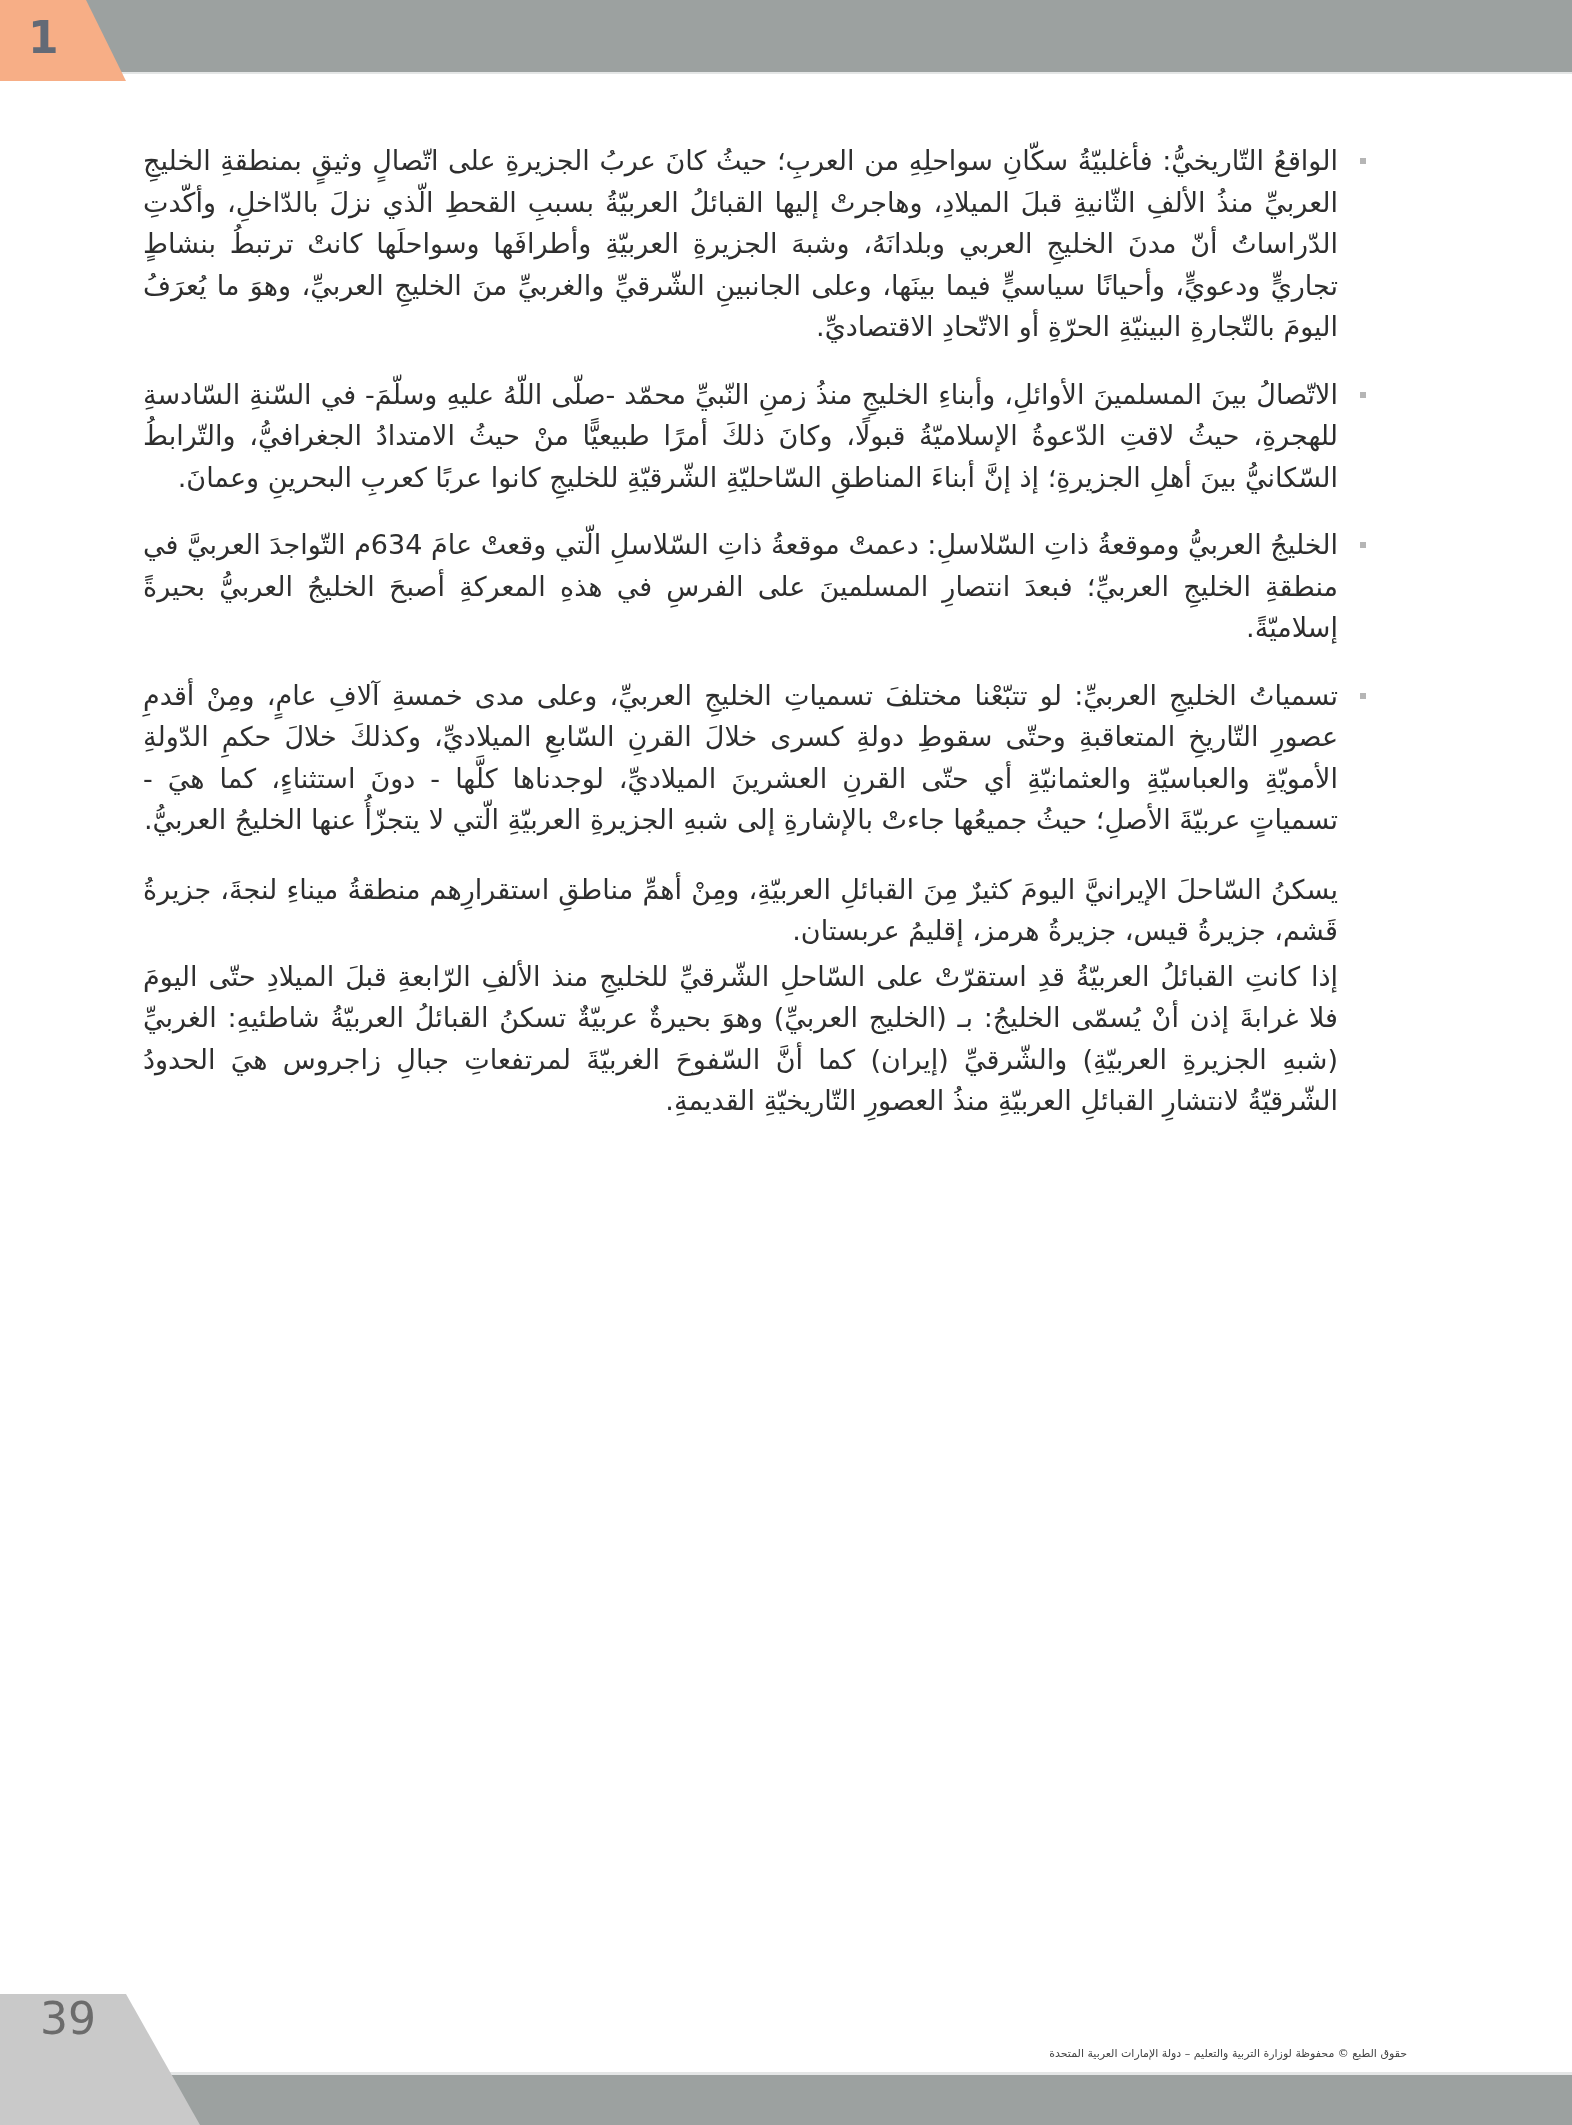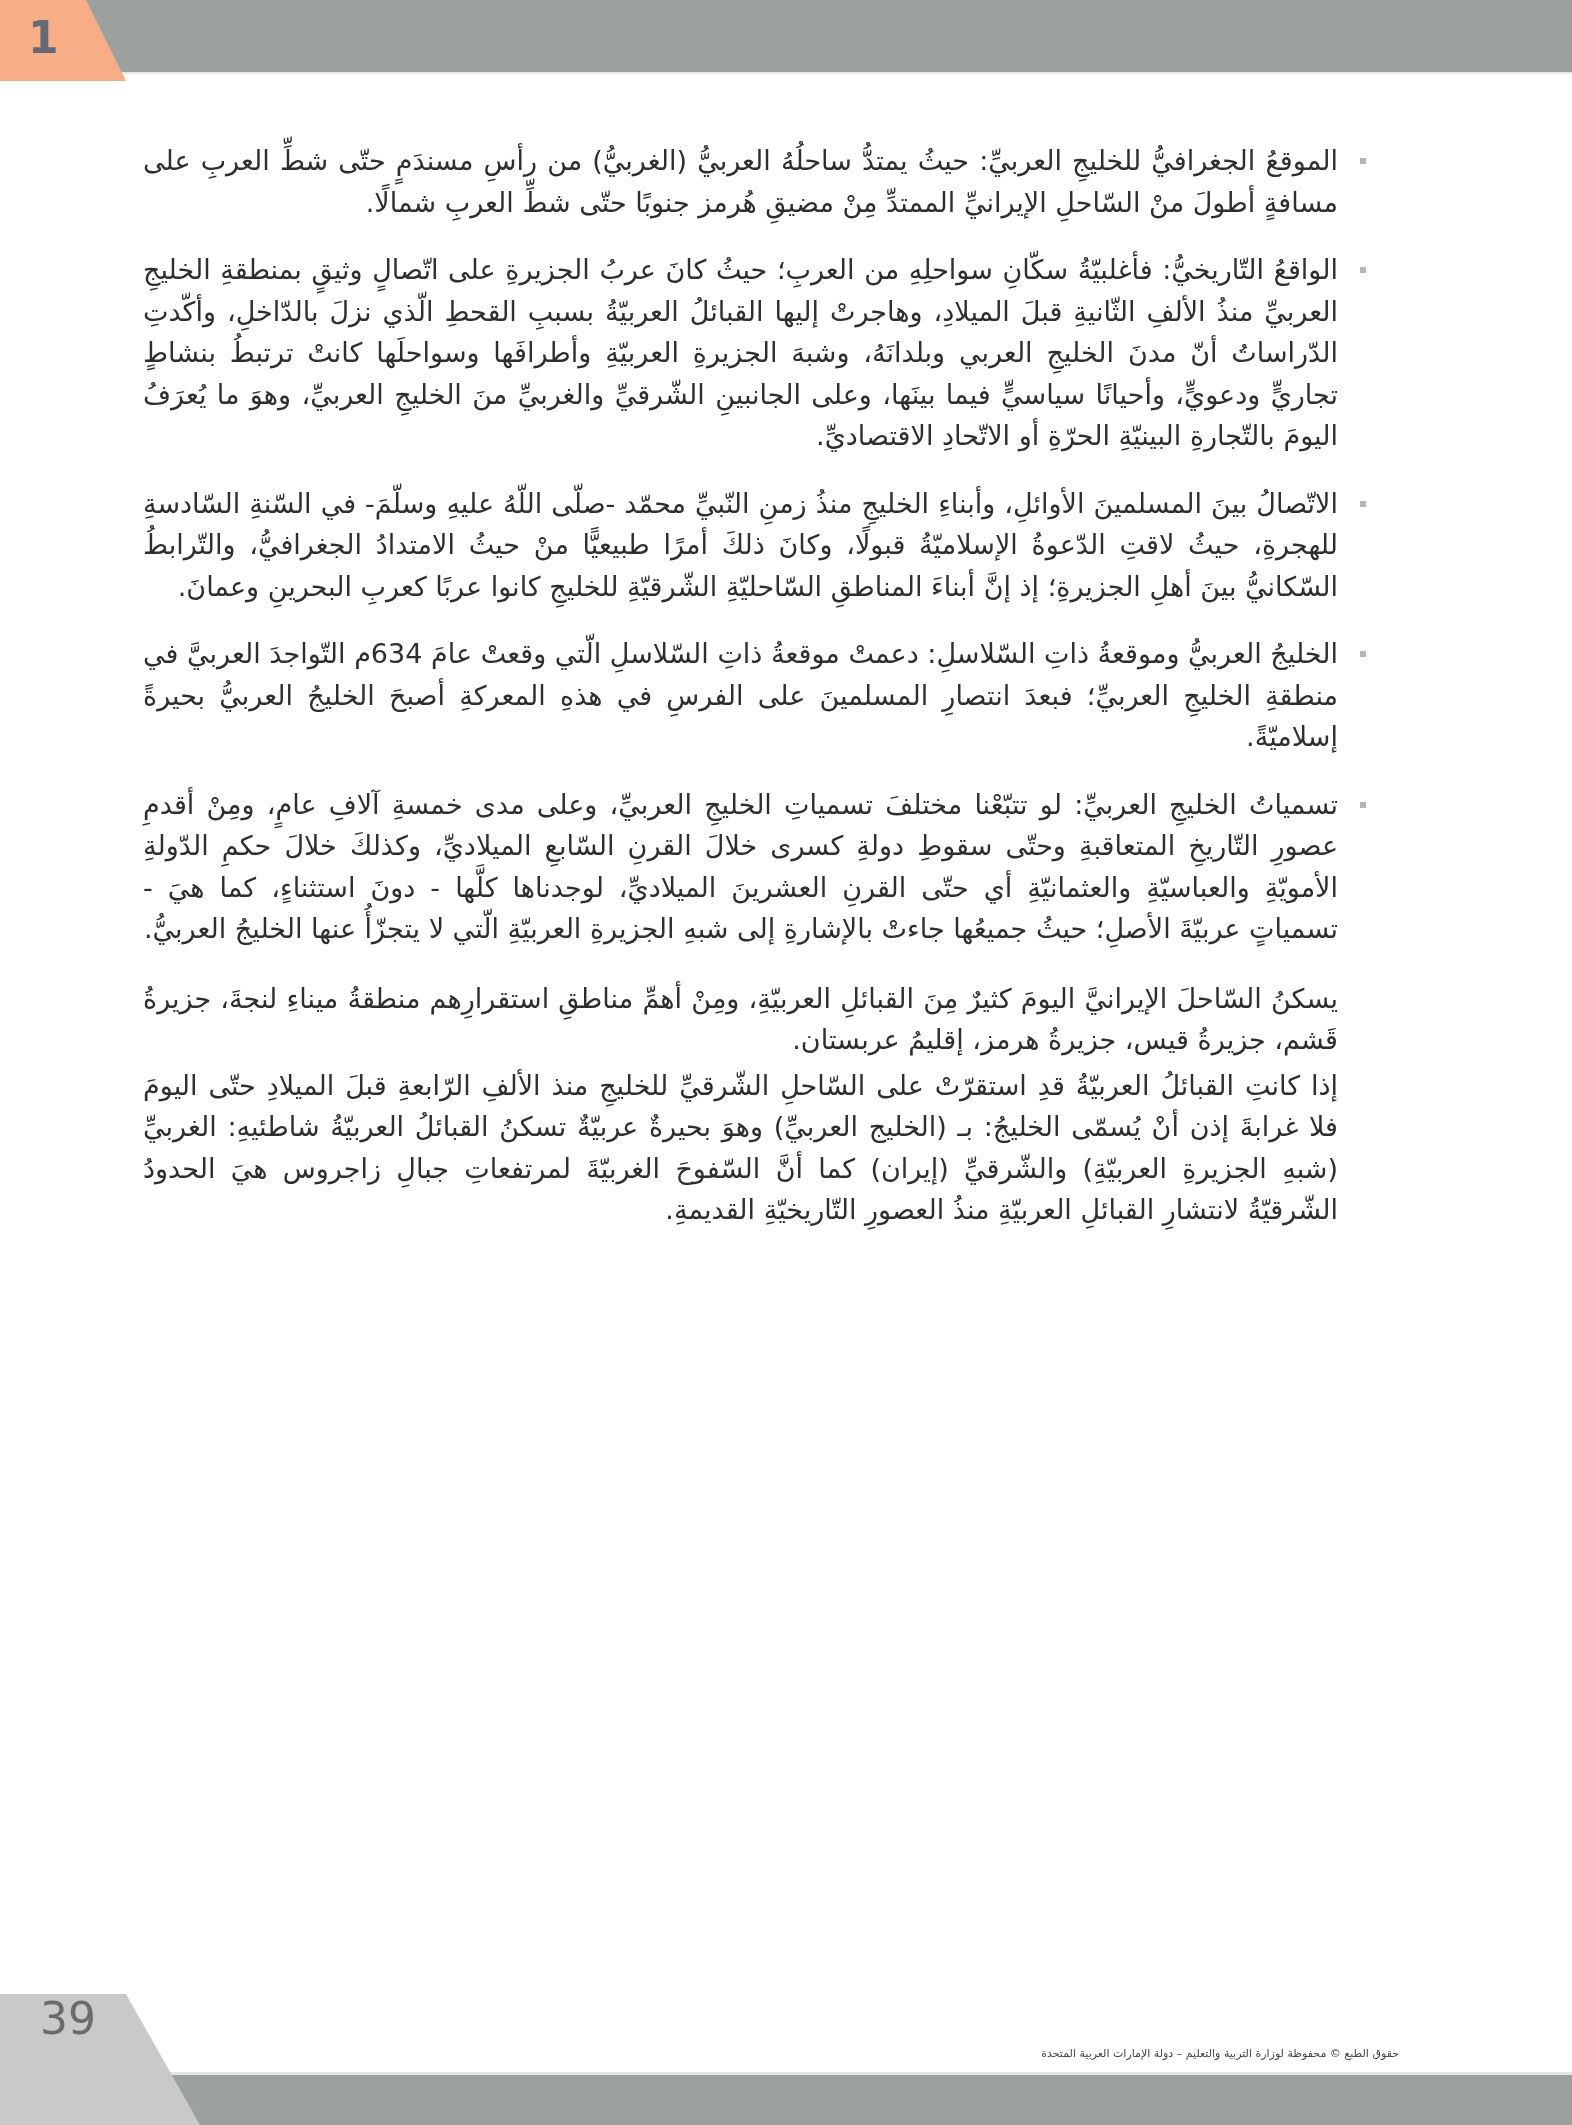"الموقعُ الجغرافيُّ للخليجِ العربيِّ:" li.bullet-item { html: <li> <span></span> <span>الموقعُ الجغرافيُّ للخليجِ العربيِّ: حيثُ يمتدُّ ساحلُهُ العربيُّ (الغربيُّ) من رأسِ مسندَمٍ حتّى شطِّ العربِ على مسافةٍ أطولَ منْ السّاحلِ الإيرانيِّ الممتدِّ مِنْ مضيقِ هُرمز جنوبًا حتّى شطِّ العربِ شمالًا.</span> </li> -> none }
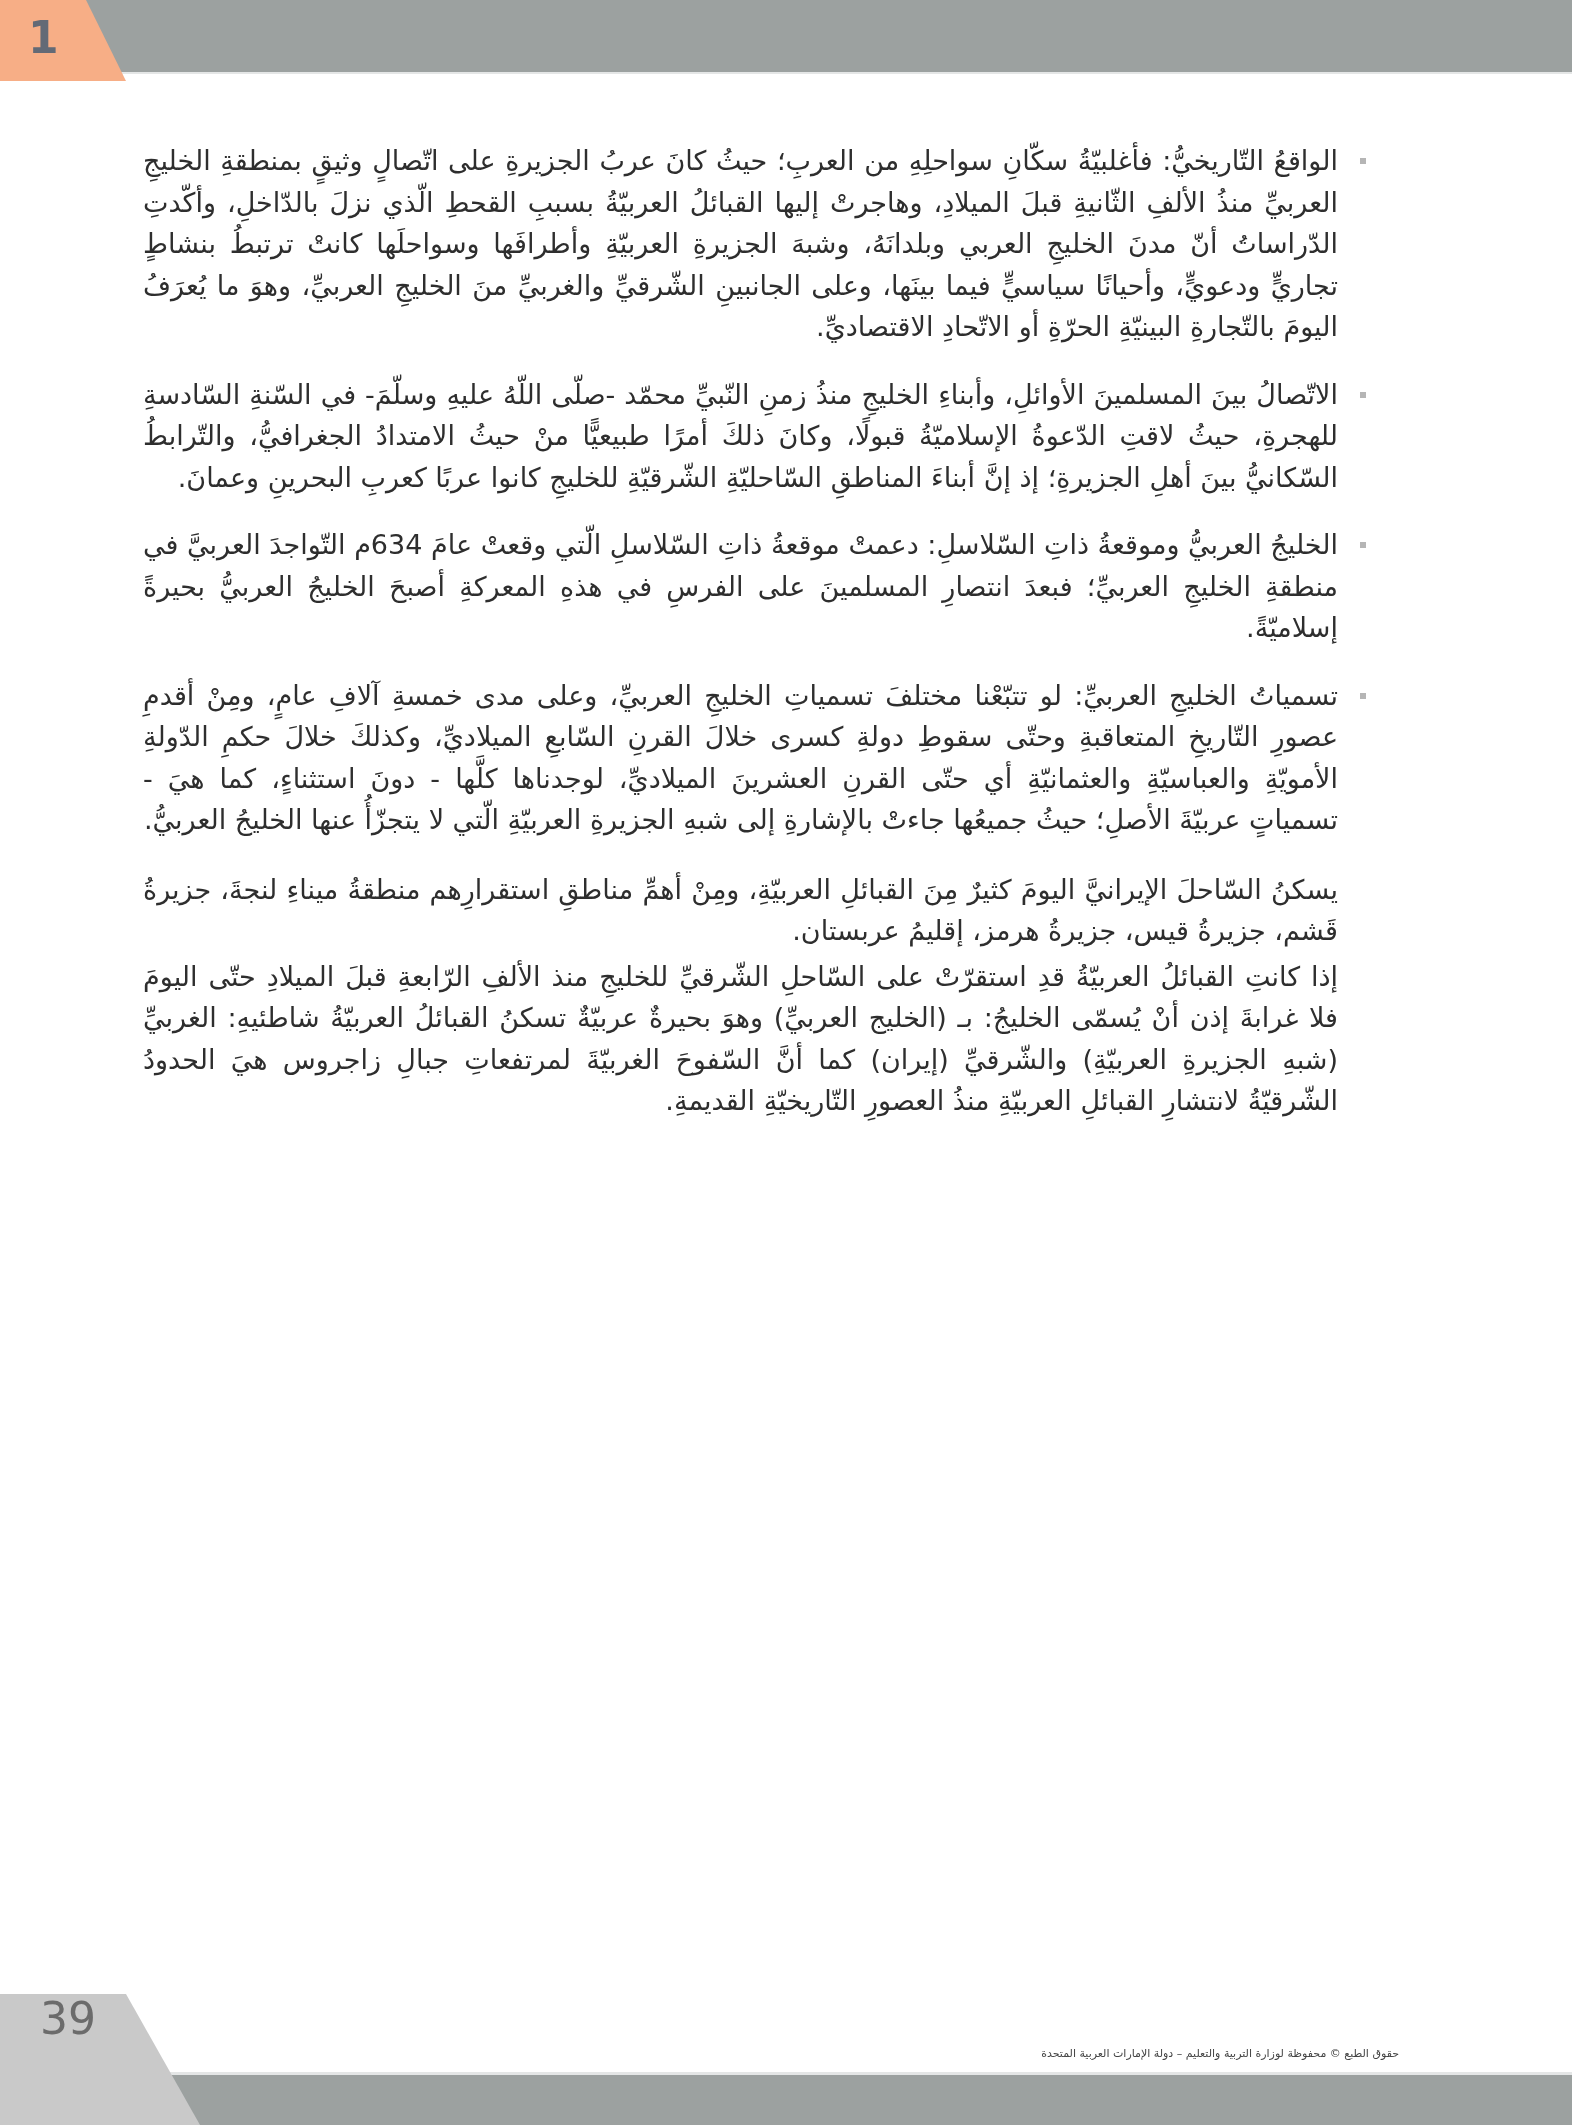"حقوق الطبع © محفوظة لوزارة" .copyright { right: 173px -> 165px }
